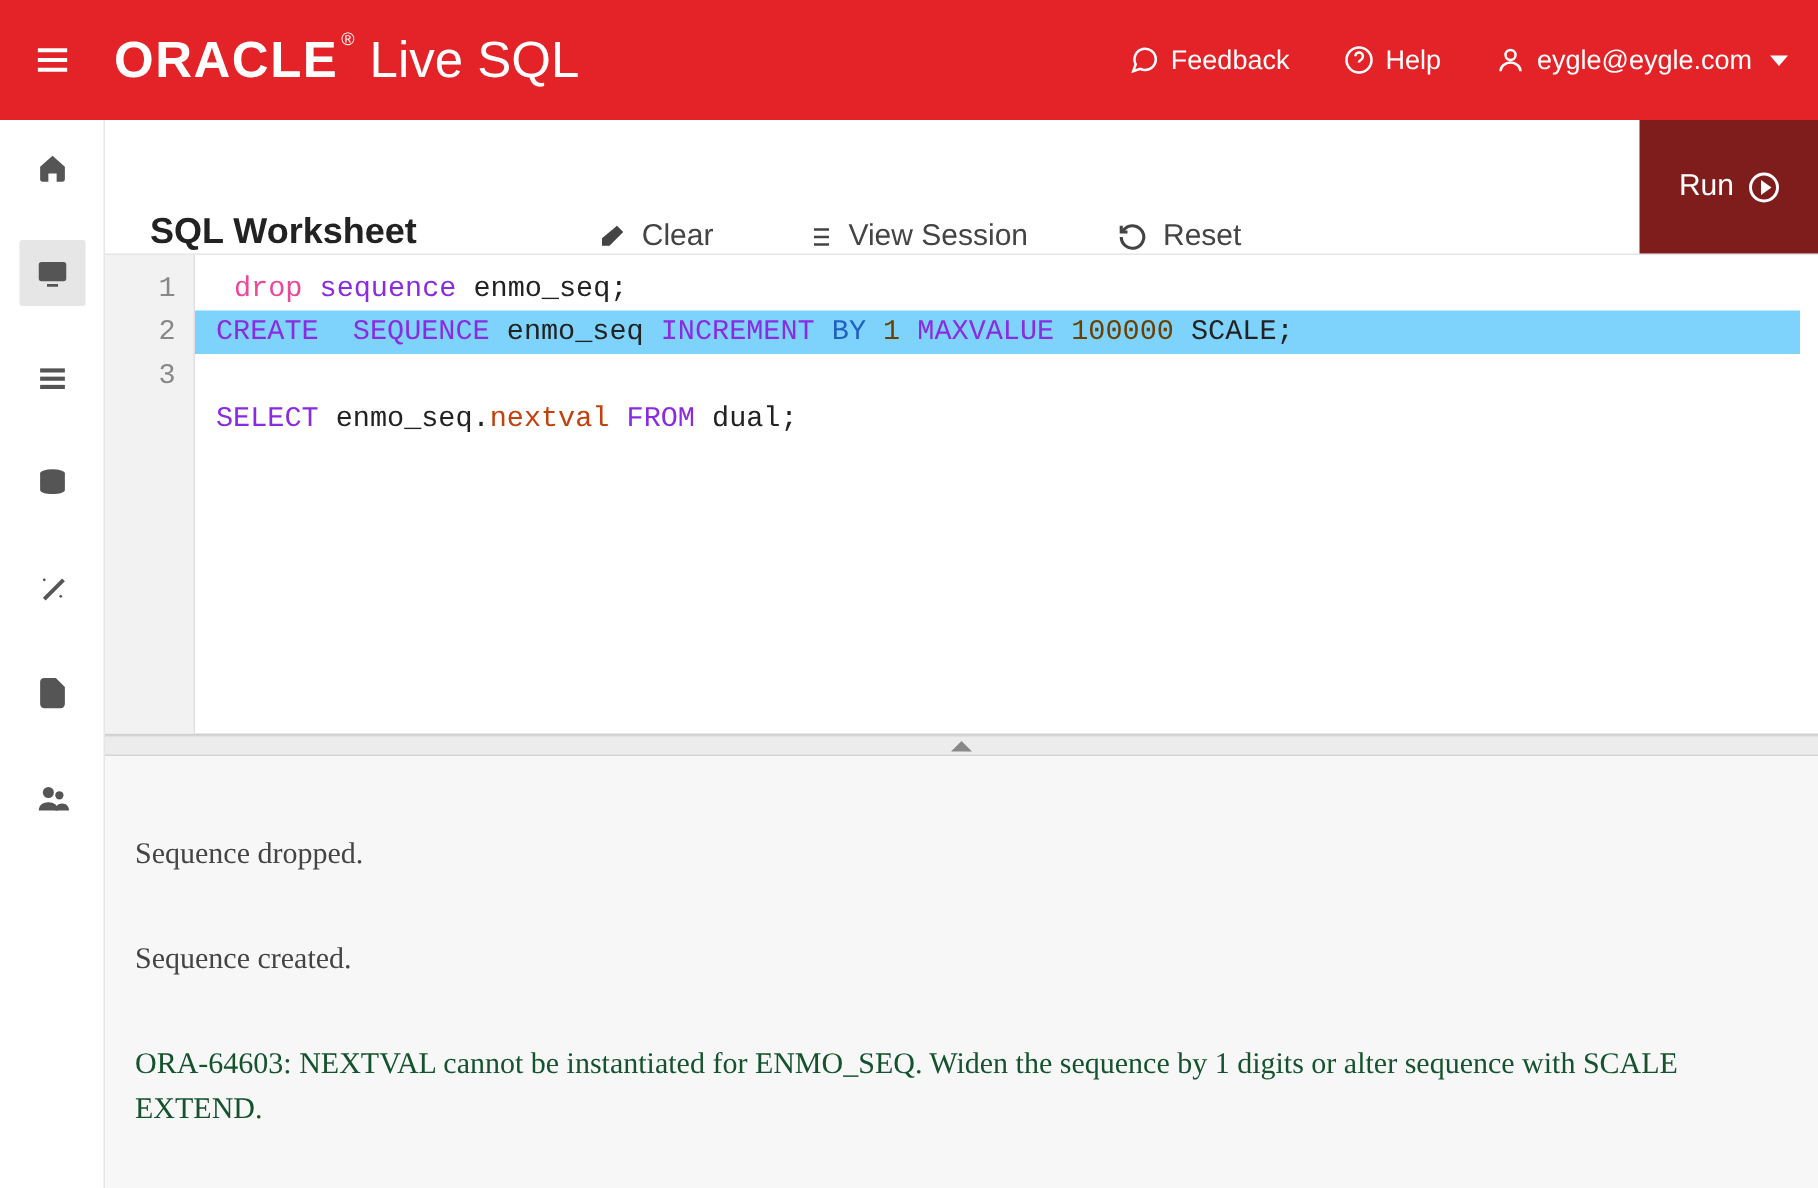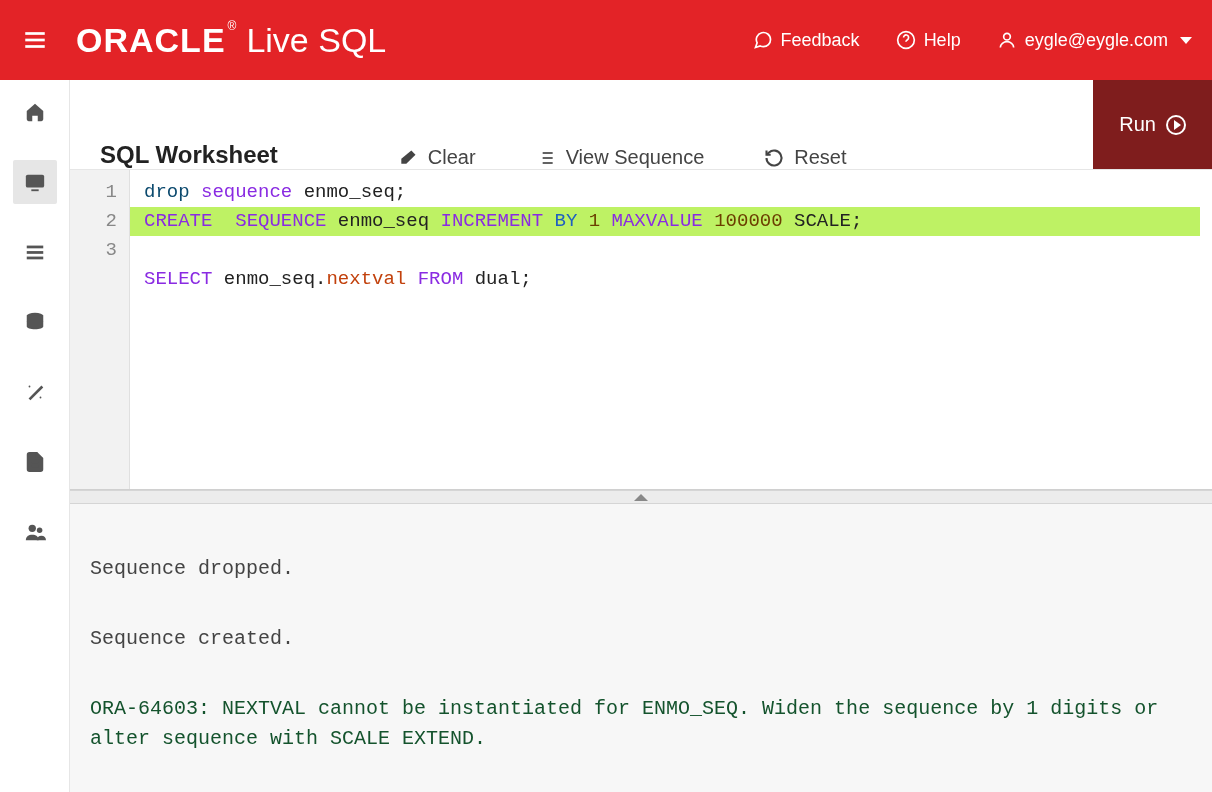"View Sequence" span { text: Sequence -> Session }
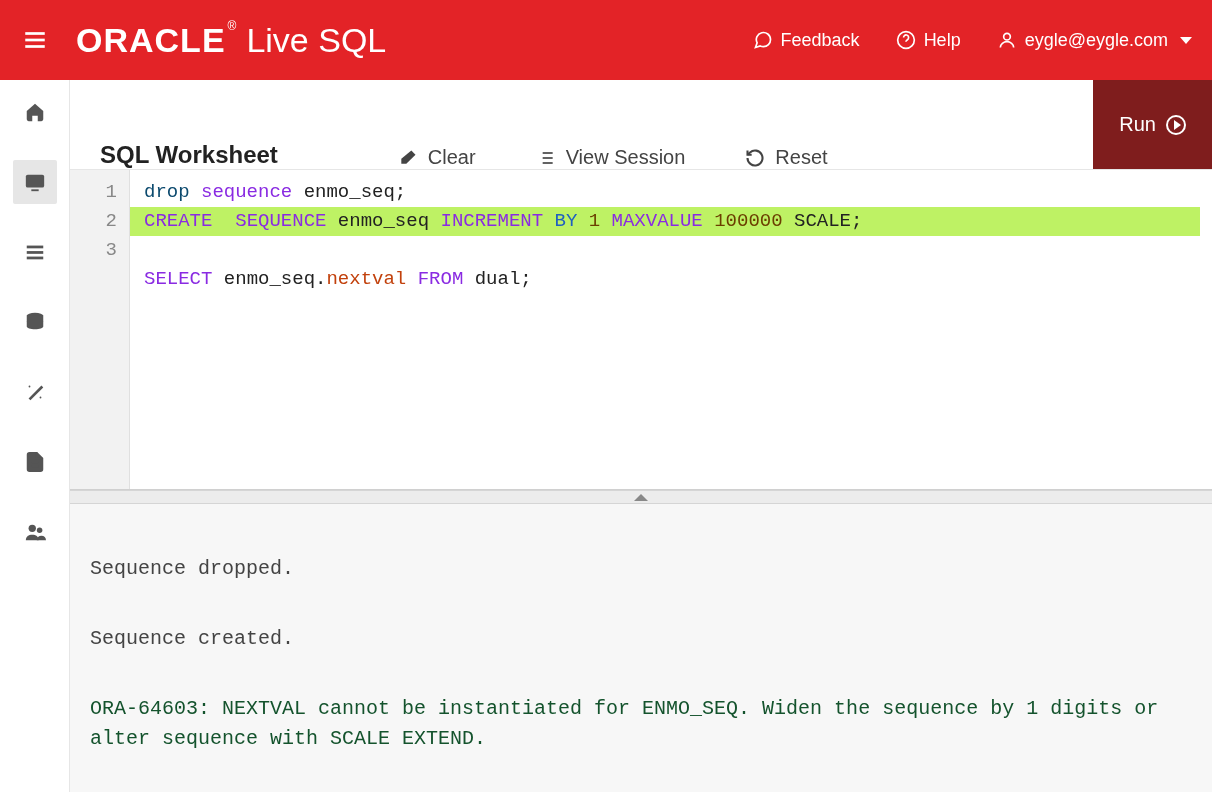"drop" .kw-red { color: #0c4a6e -> #ec4899; margin-left: none -> 12px }
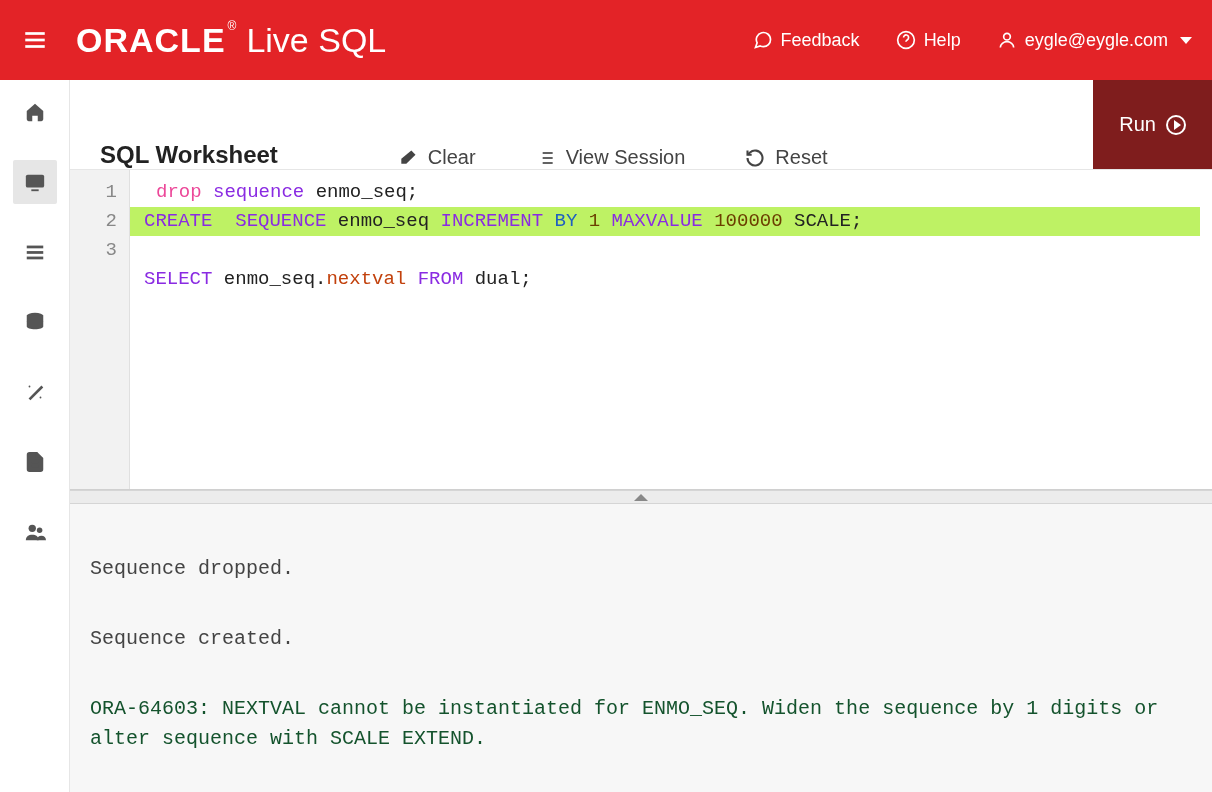"CREATE SEQUENCE enmo_seq INCREMENT BY" .code .line.hl { background: #bef264 -> #7dd3fc }
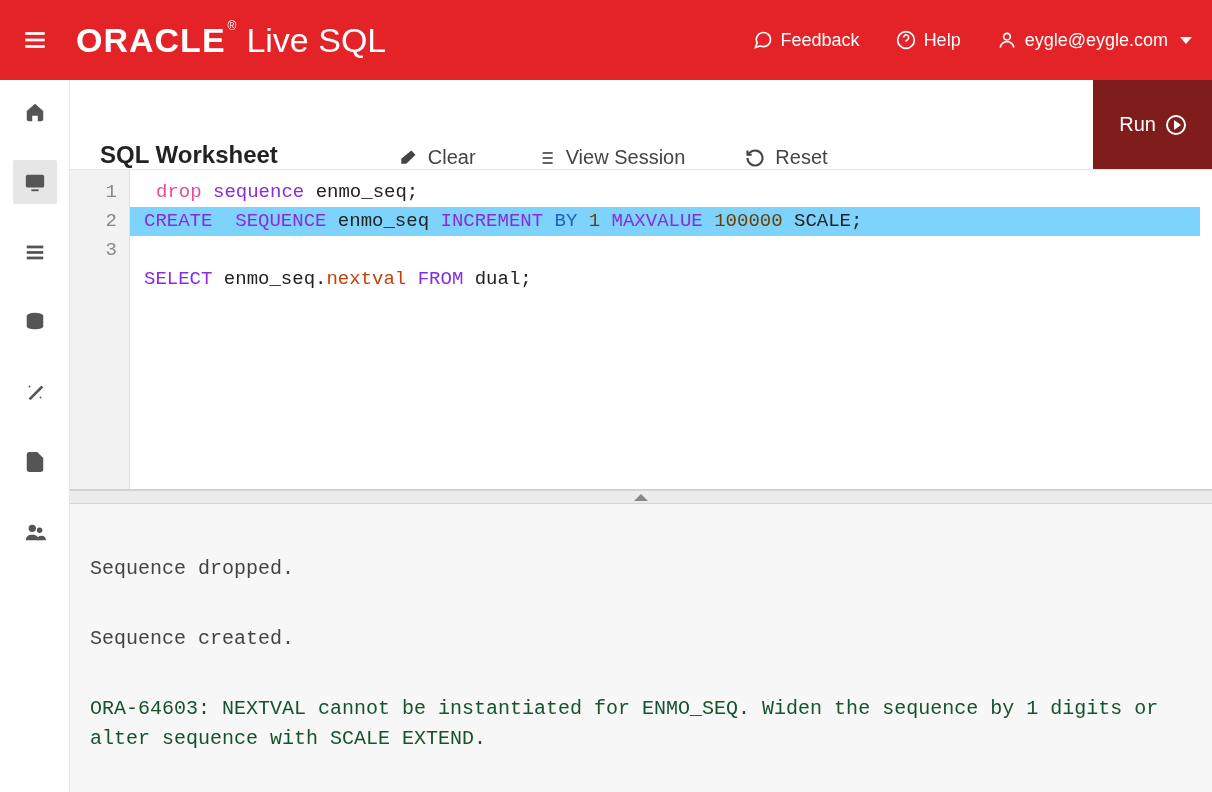"Sequence dropped." .results { font-family: Liberation Mono, monospace -> Liberation Serif, serif }
